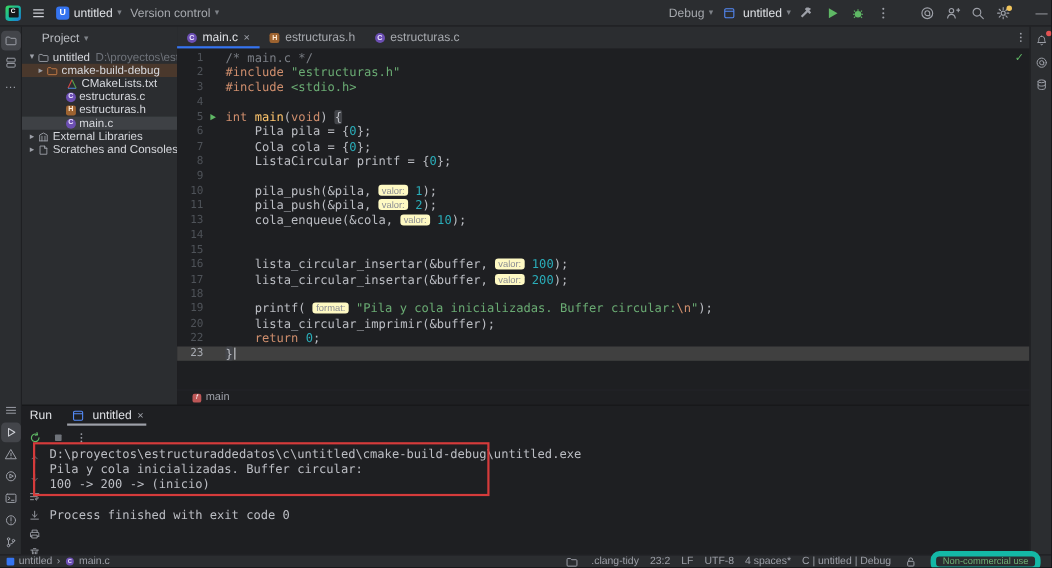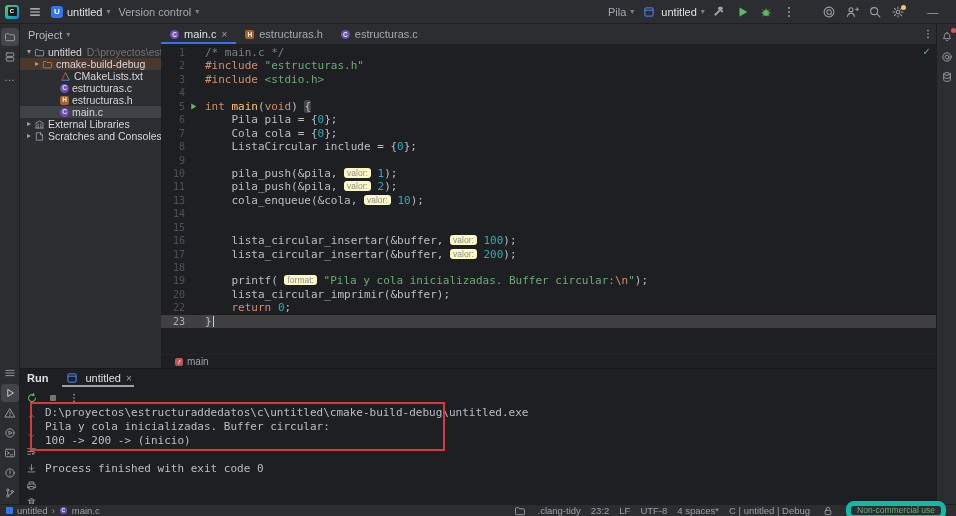"Pila" span { text: Pila -> Debug }
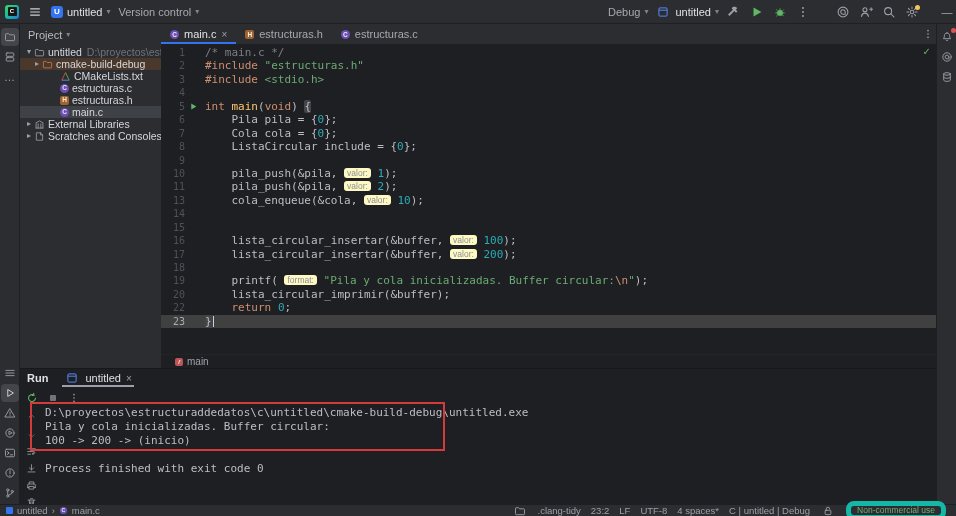"Project" .panel-header { margin-left: none -> 10px }
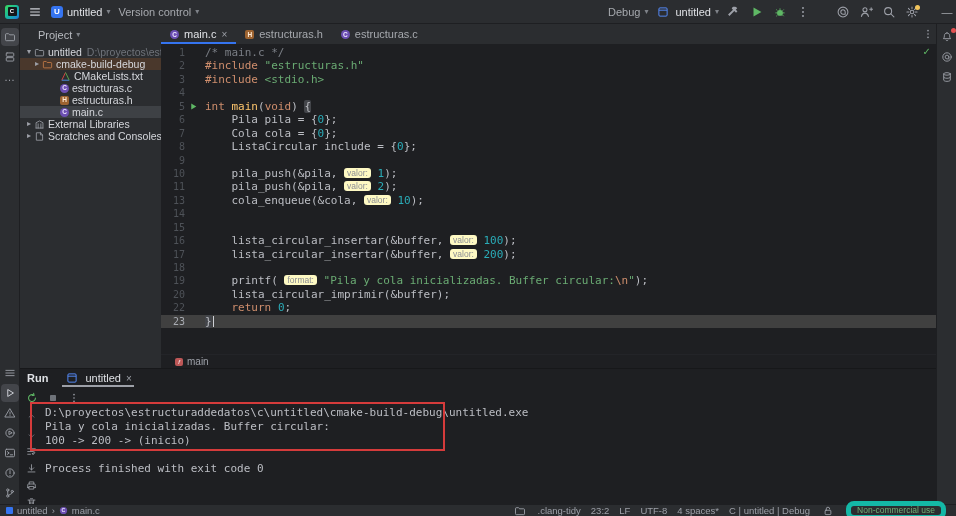"ListaCircular include = {" span.seg { text: include -> printf }
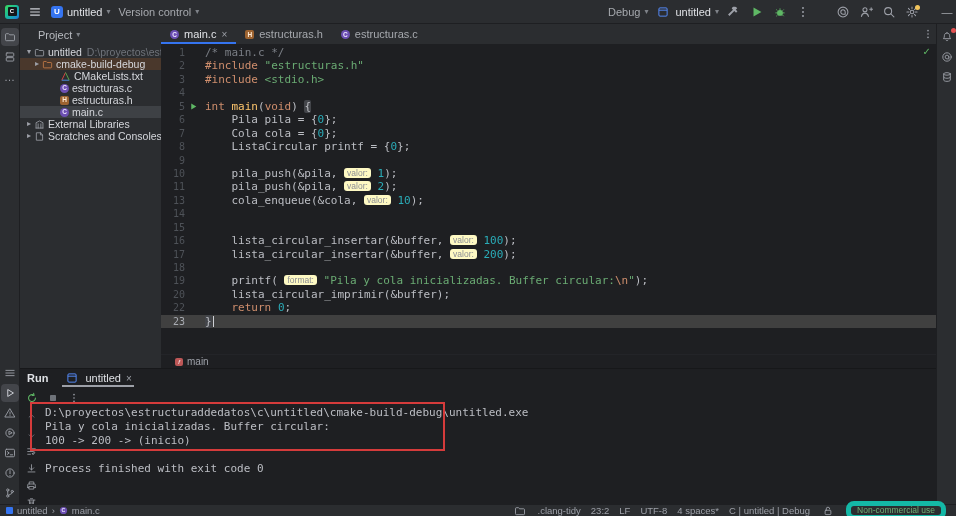"Run" .run-title { font-weight: bold -> normal }
